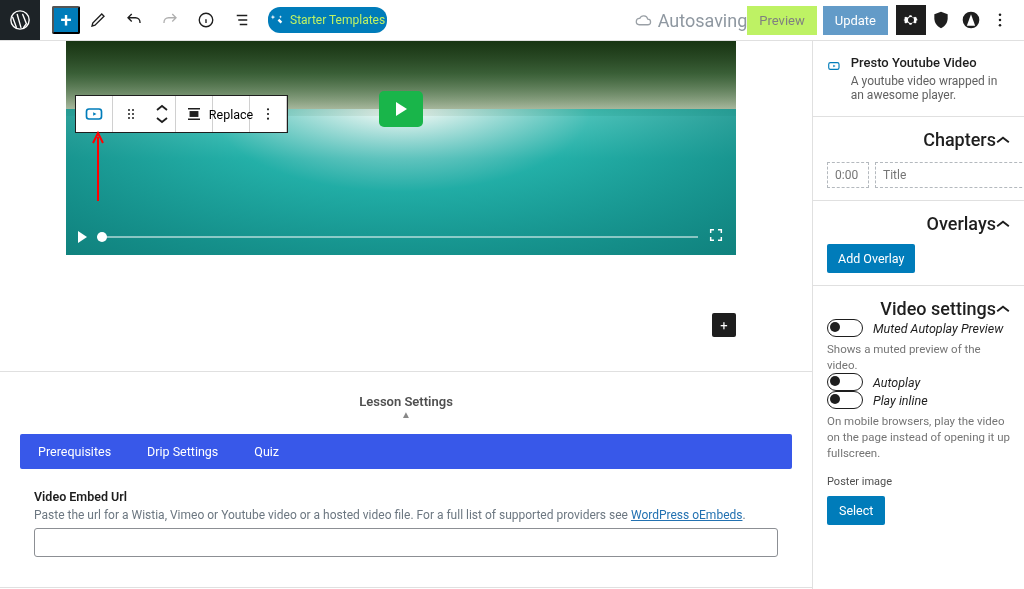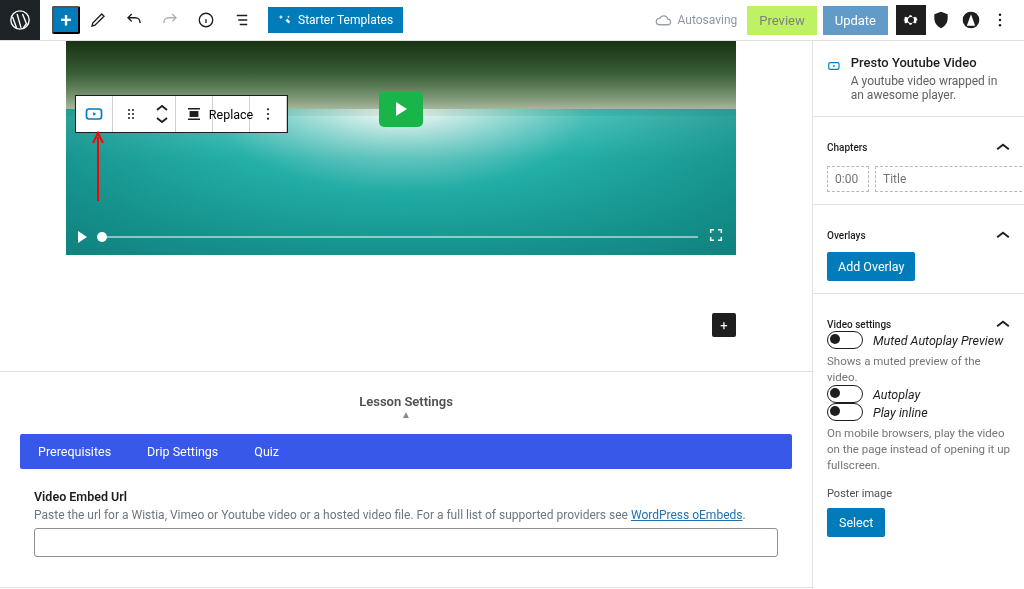"Starter Templates" .starter-btn { border-radius: 0 -> 12px; color: #ffffff -> #bef264; padding: 6px 10px -> 6px 2px }
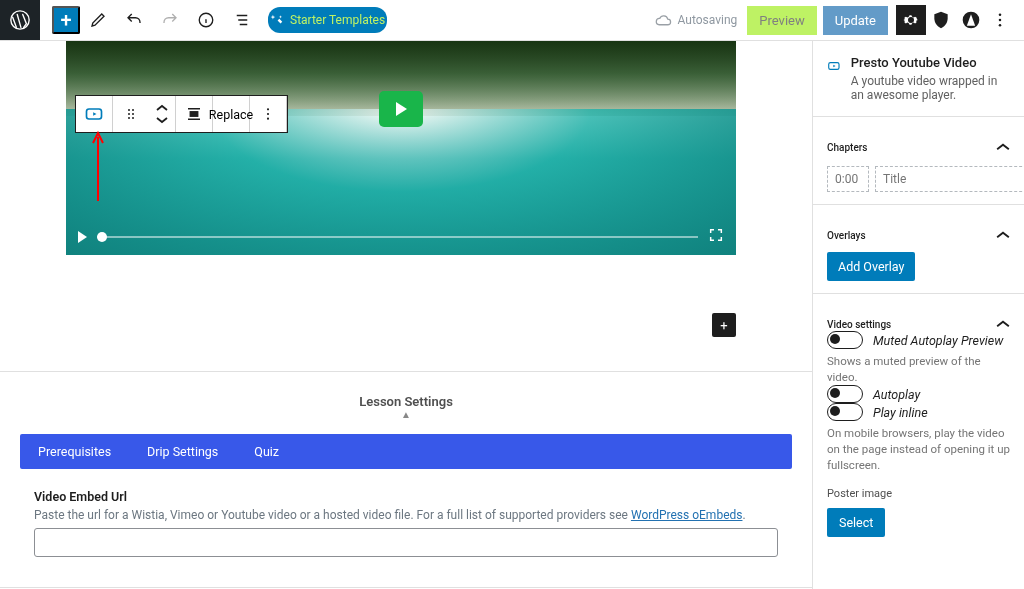"Autosaving" .autosaving { font-size: 12px -> 18px; margin-right: 10px -> none }
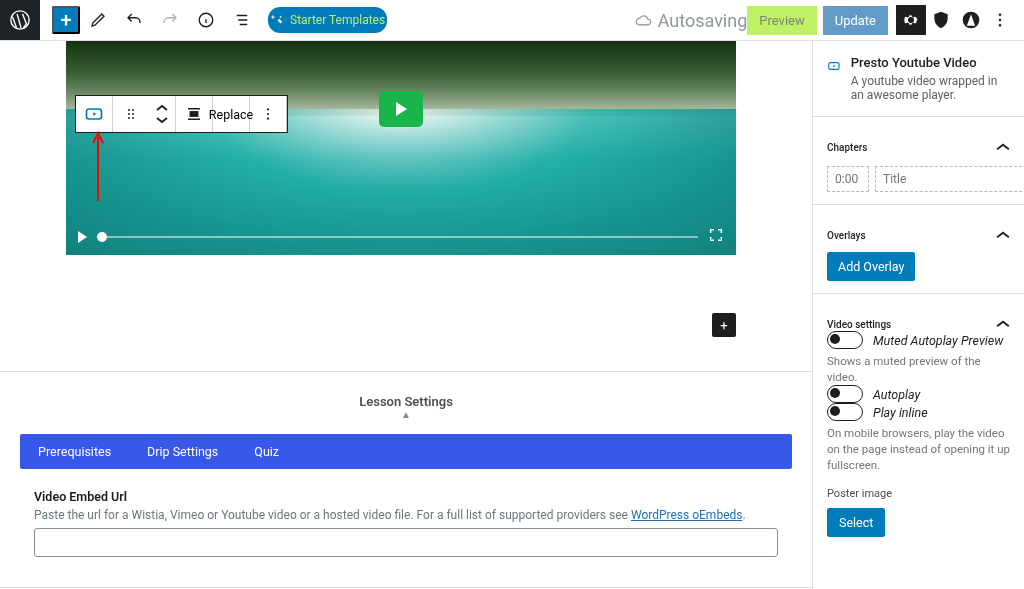"Chapters" .sb-panel .panel-title { font-size: 10px -> 18px; justify-content: space-between -> flex-end; margin-top: 11px -> none }
